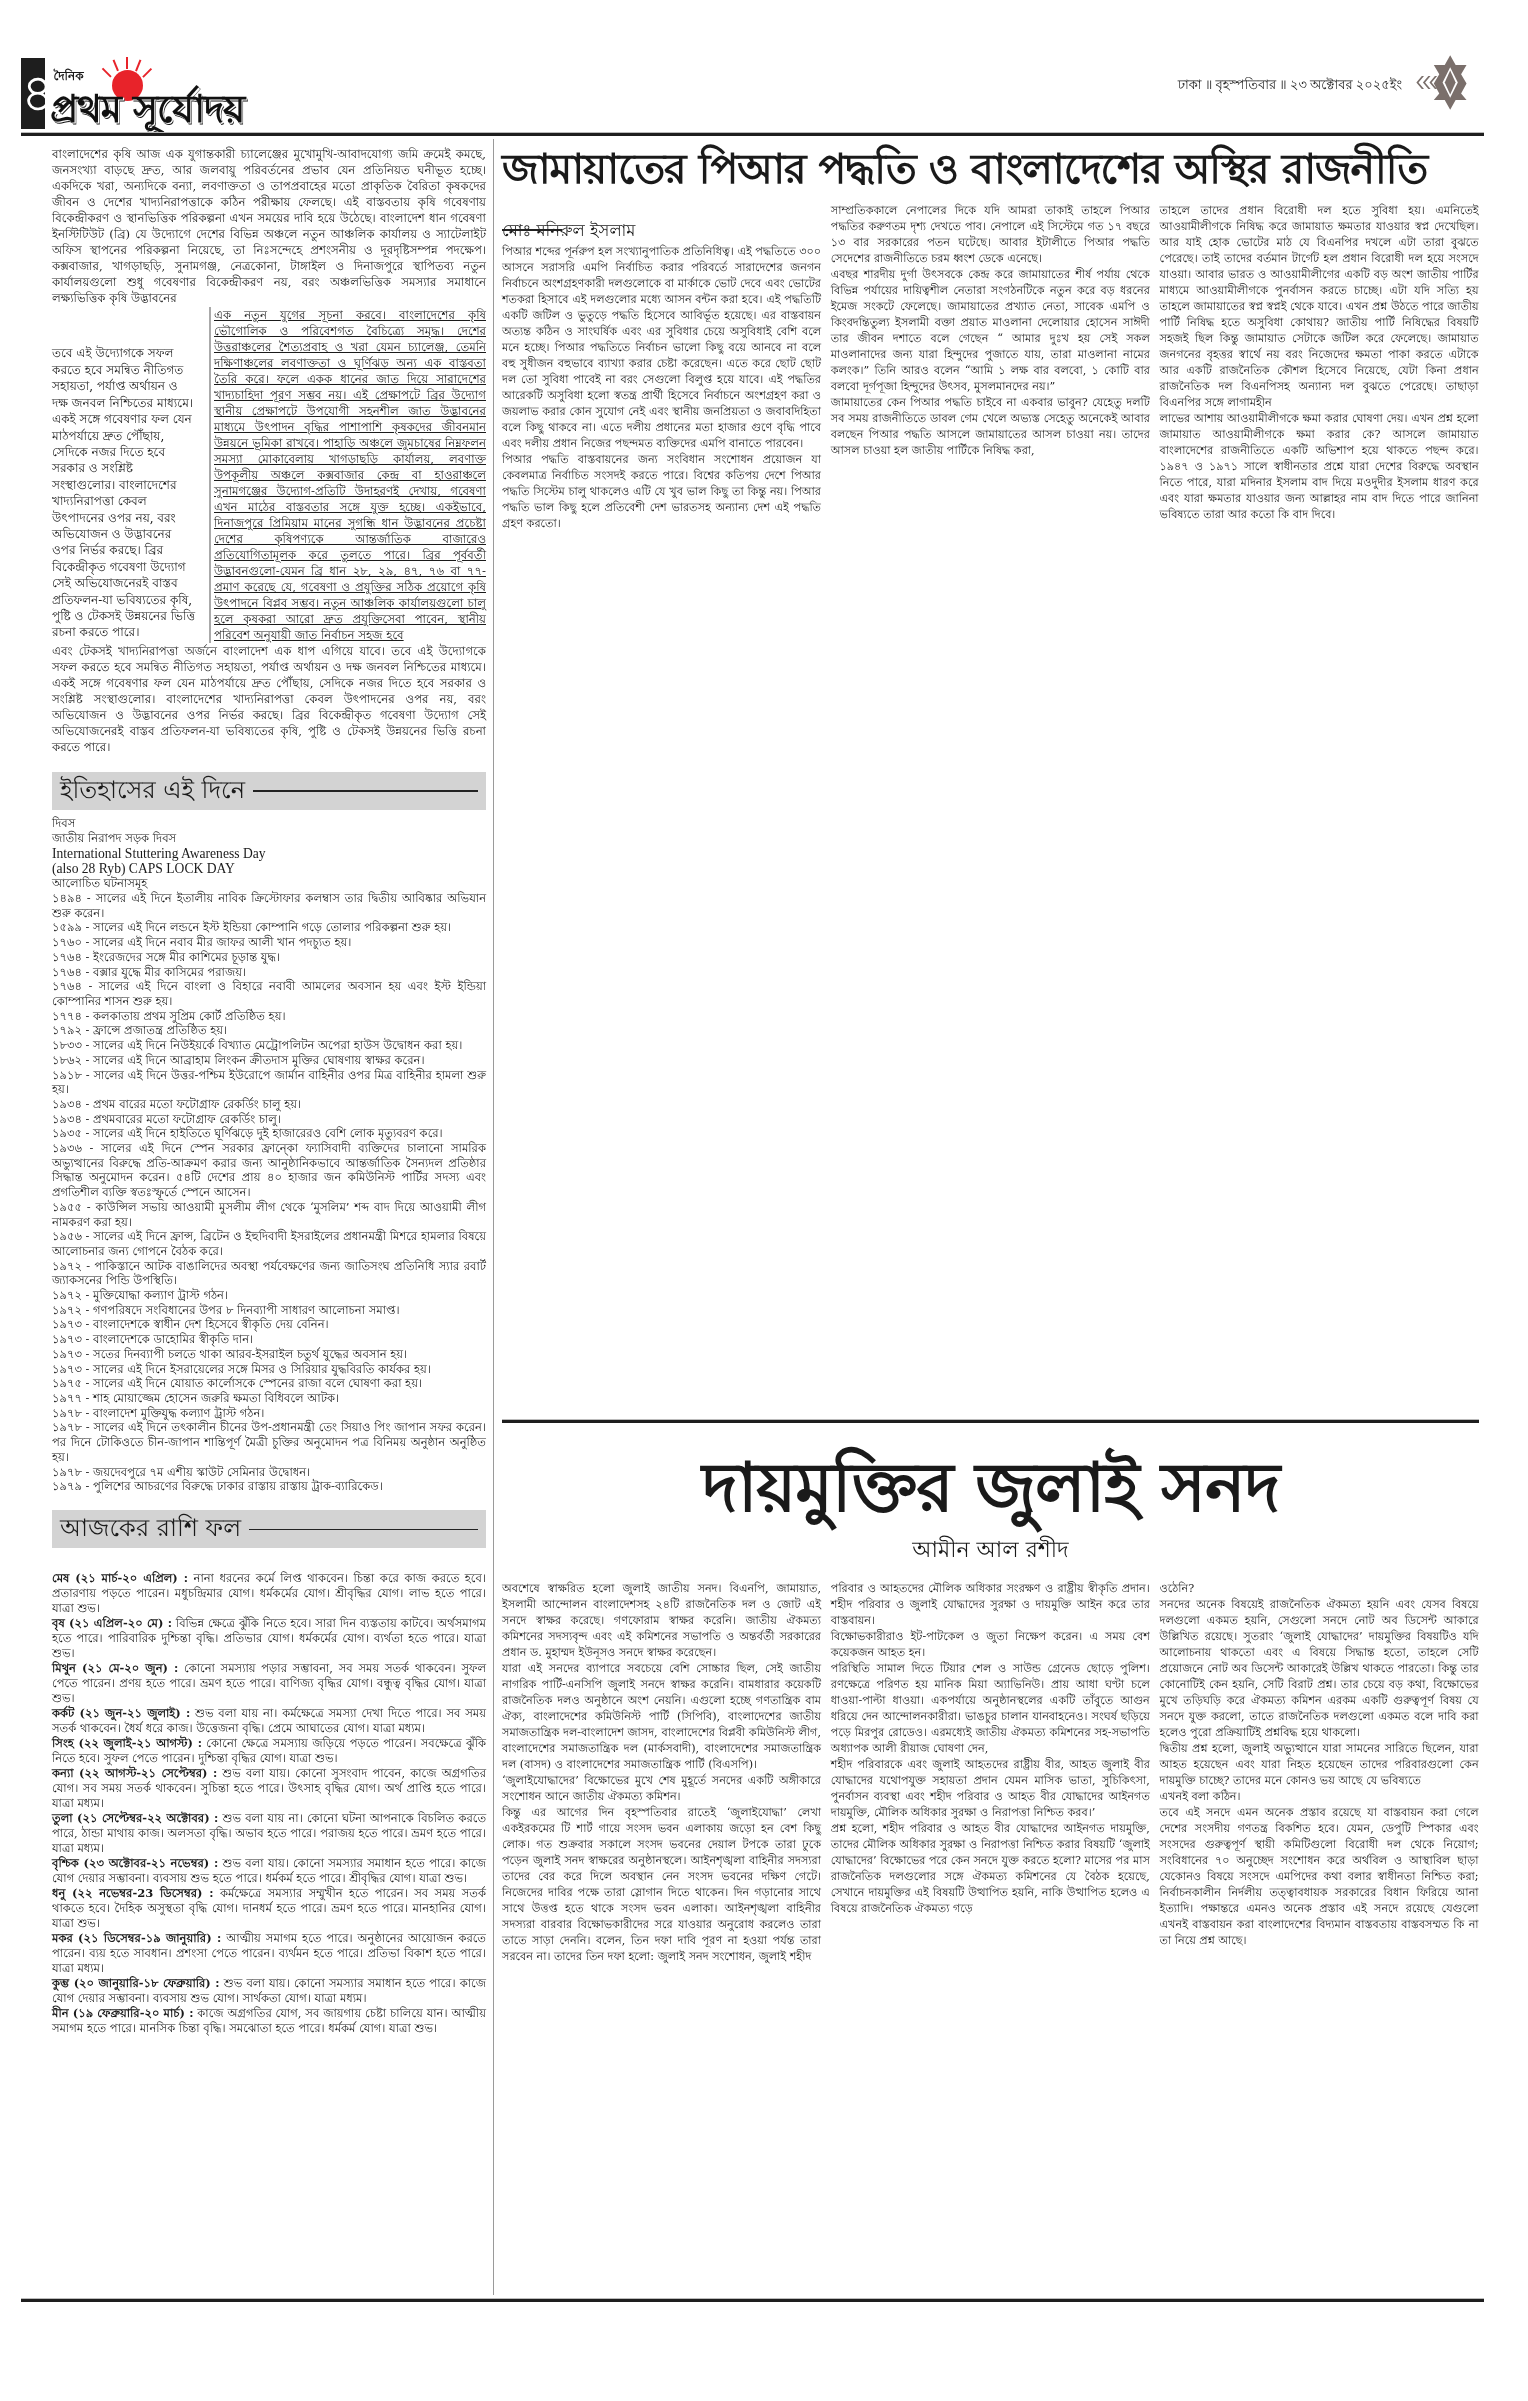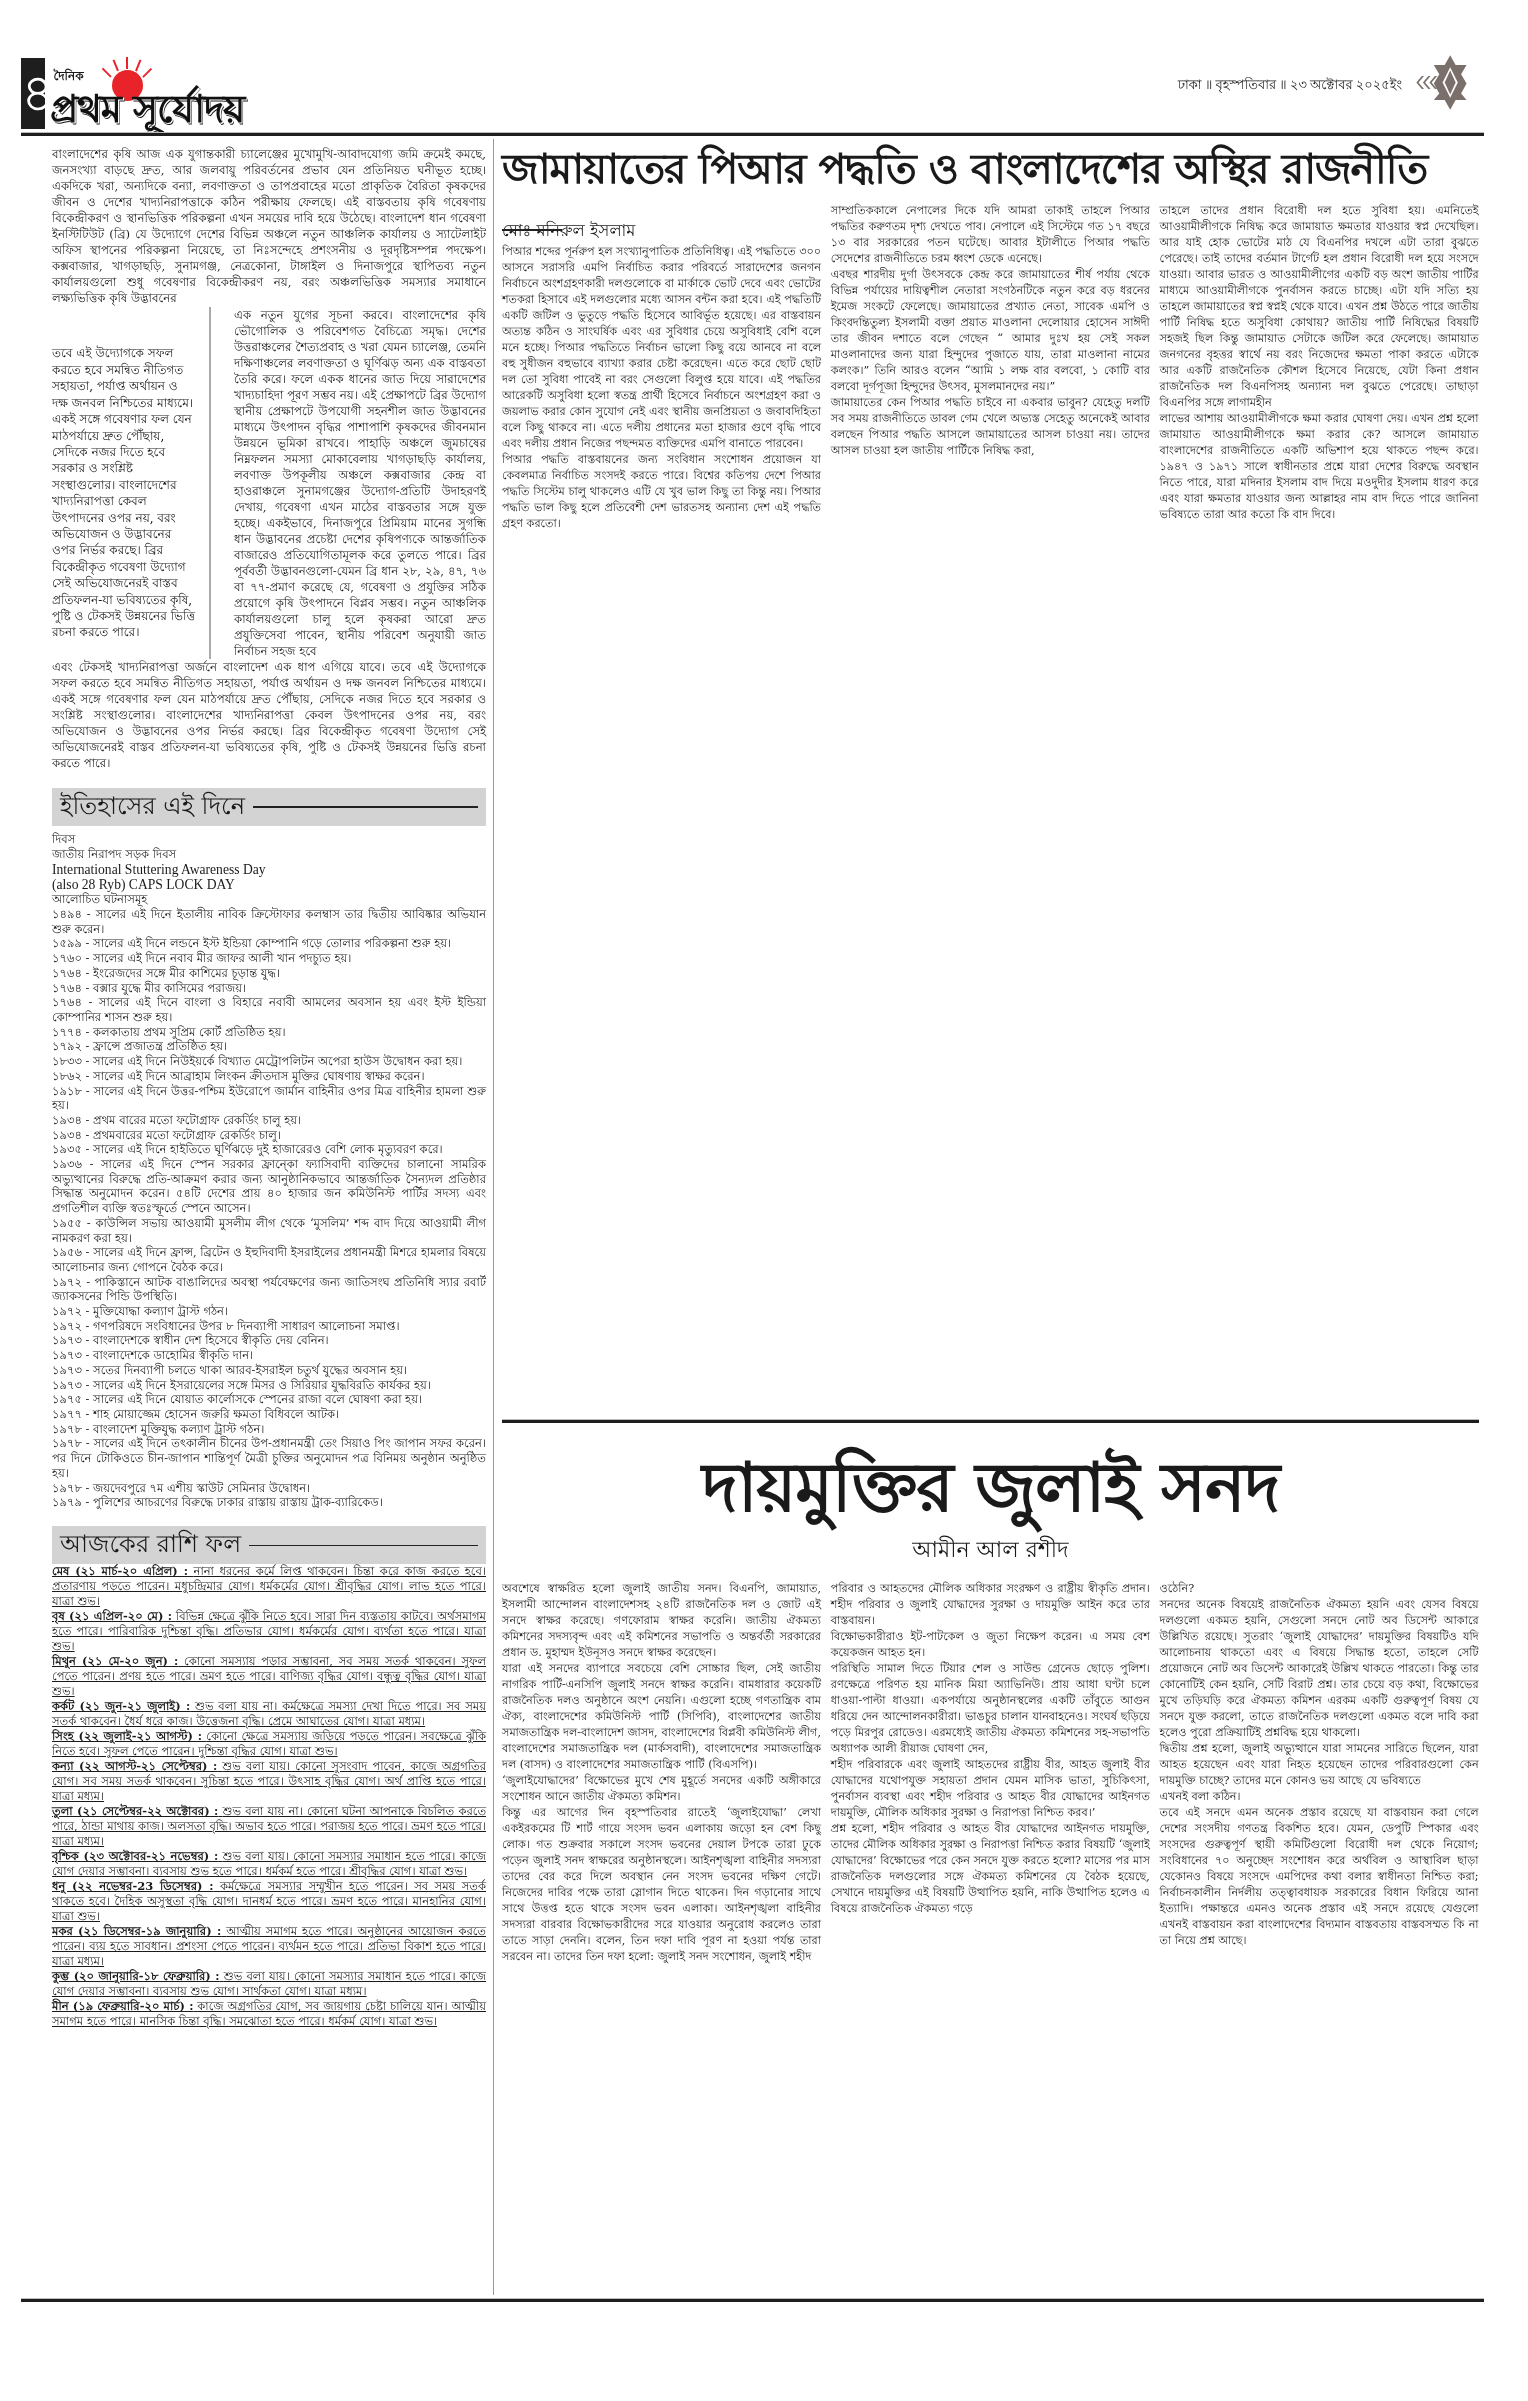"এক নতুন যুগের সূচনা করবে।" .ed-split .rest { padding-left: 23px -> 3px; text-decoration: none -> underline }
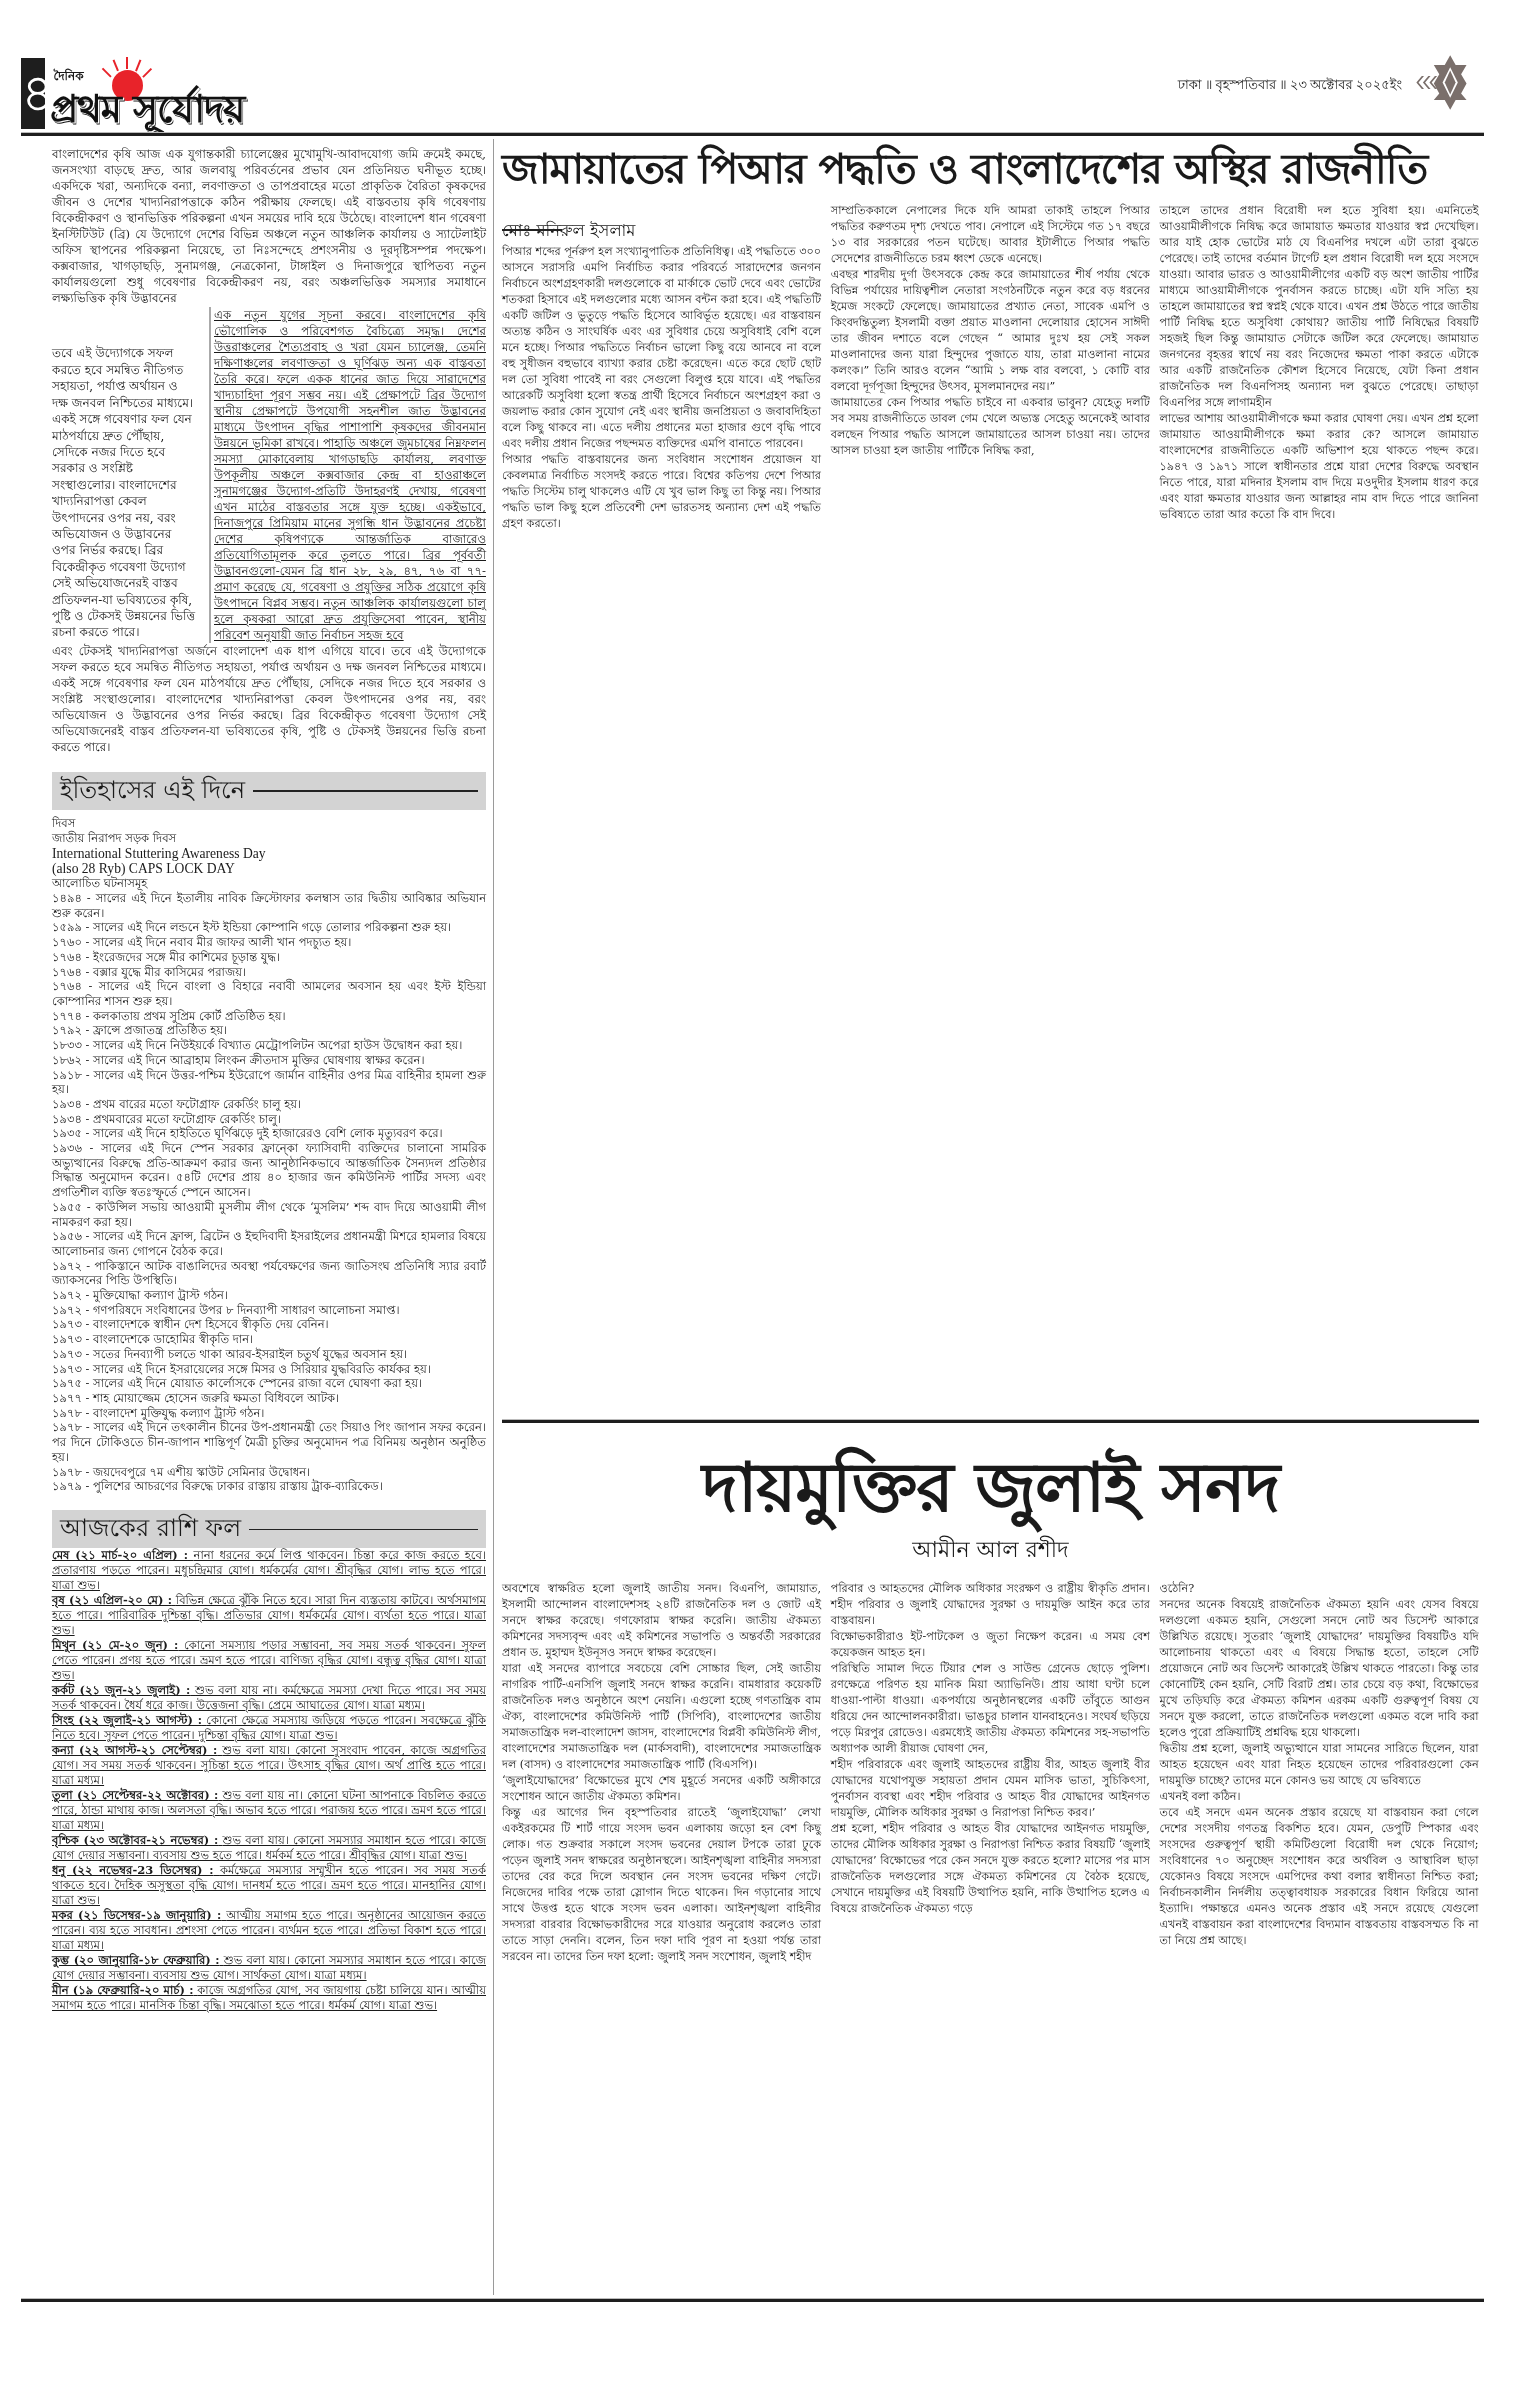"মেষ (২১ মার্চ-২০ এপ্রিল) :" .zodiac { margin-top: 0 -> 23px; text-decoration: underline -> none }
